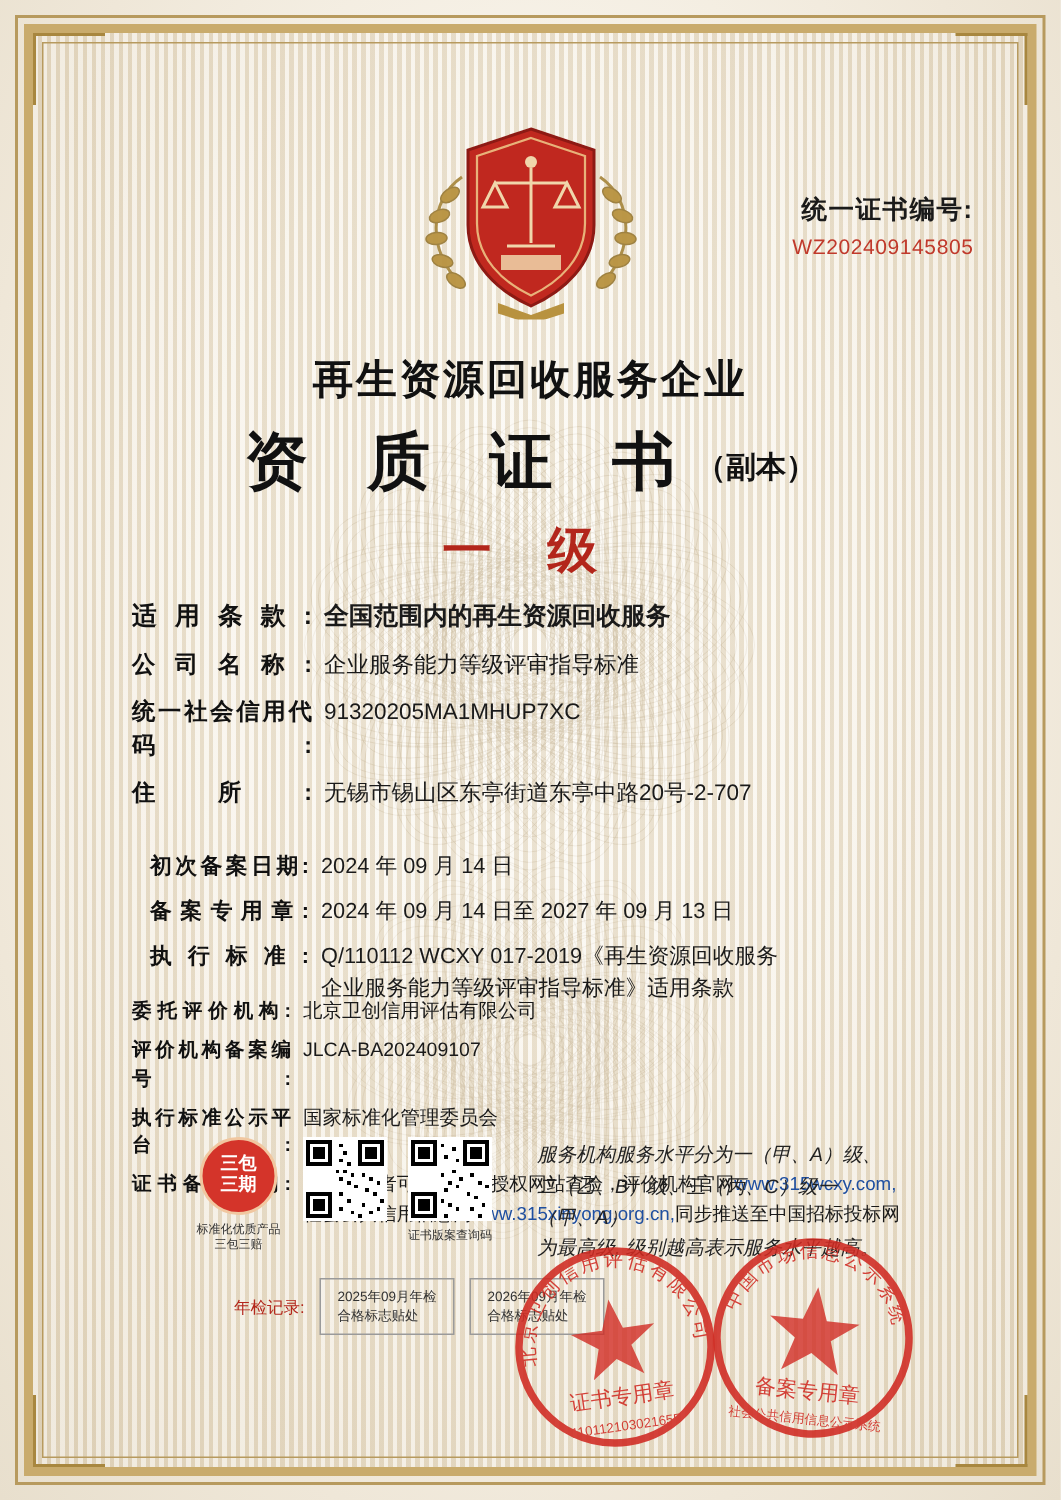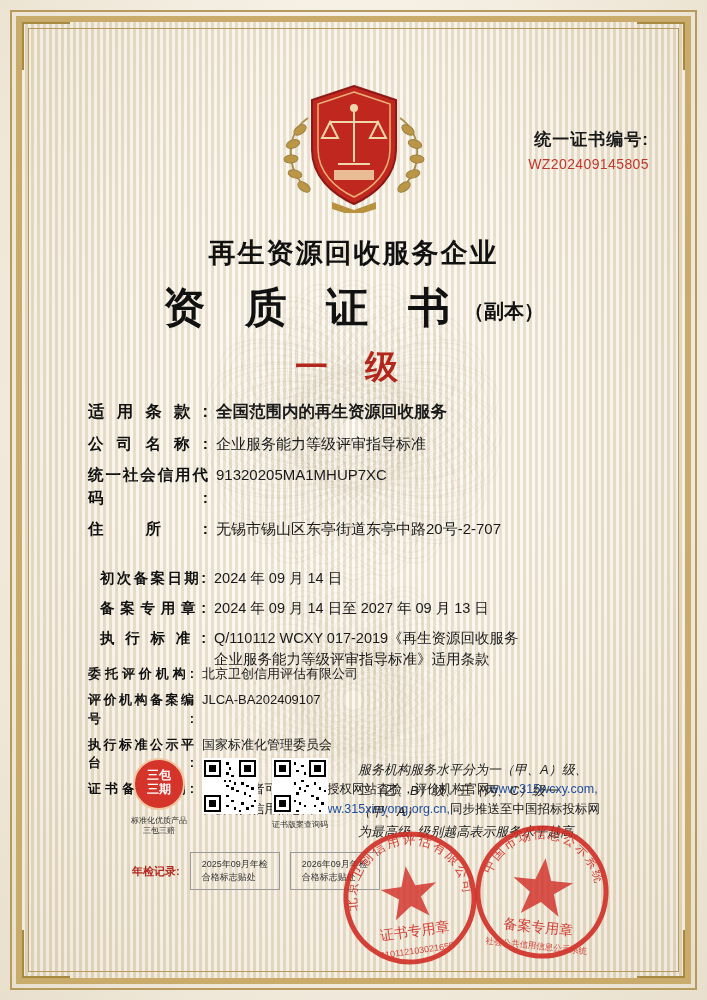"年检记录:" .year-log .ylab { font-weight: bold -> normal; margin-left: none -> 24px }
